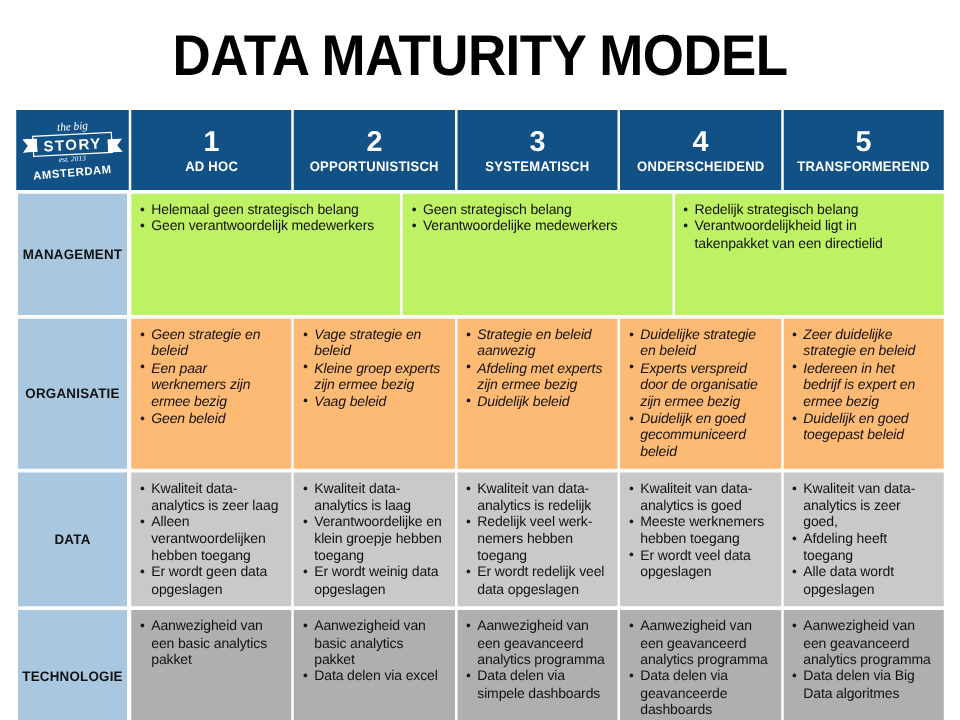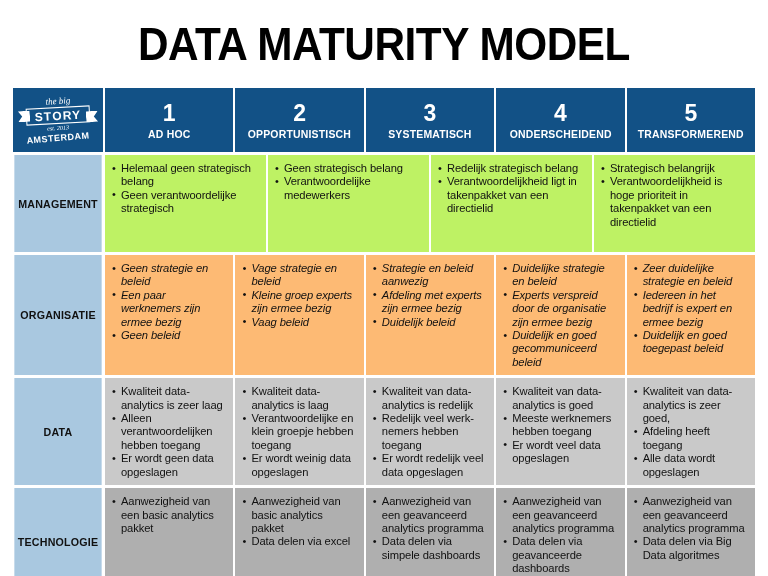"Strategisch belangrijk" div.cell { html: <div> <ul> <li>Strategisch belangrijk</li> <li>Verantwoordelijkheid is hoge prioriteit in takenpakket van een directielid</li> </ul> </div> -> none }
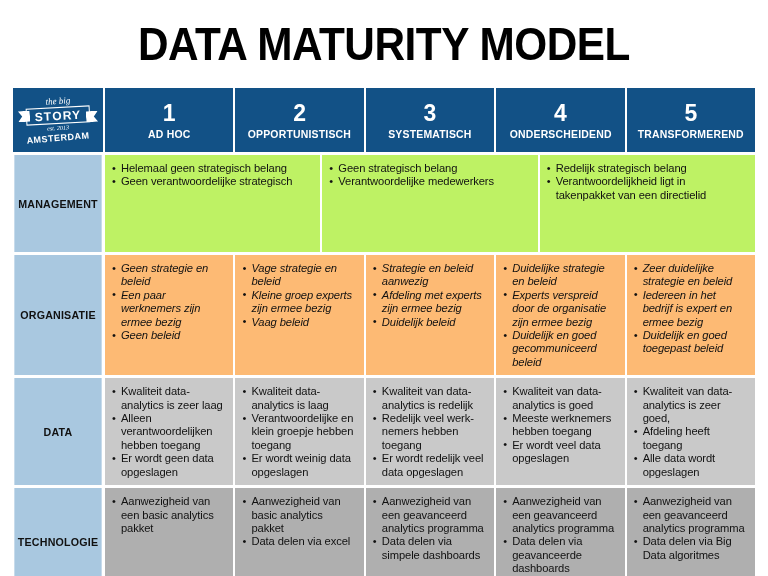"Geen verantwoordelijke strategisch" li { text: verantwoordelijke strategisch -> verantwoordelijk medewerkers }
